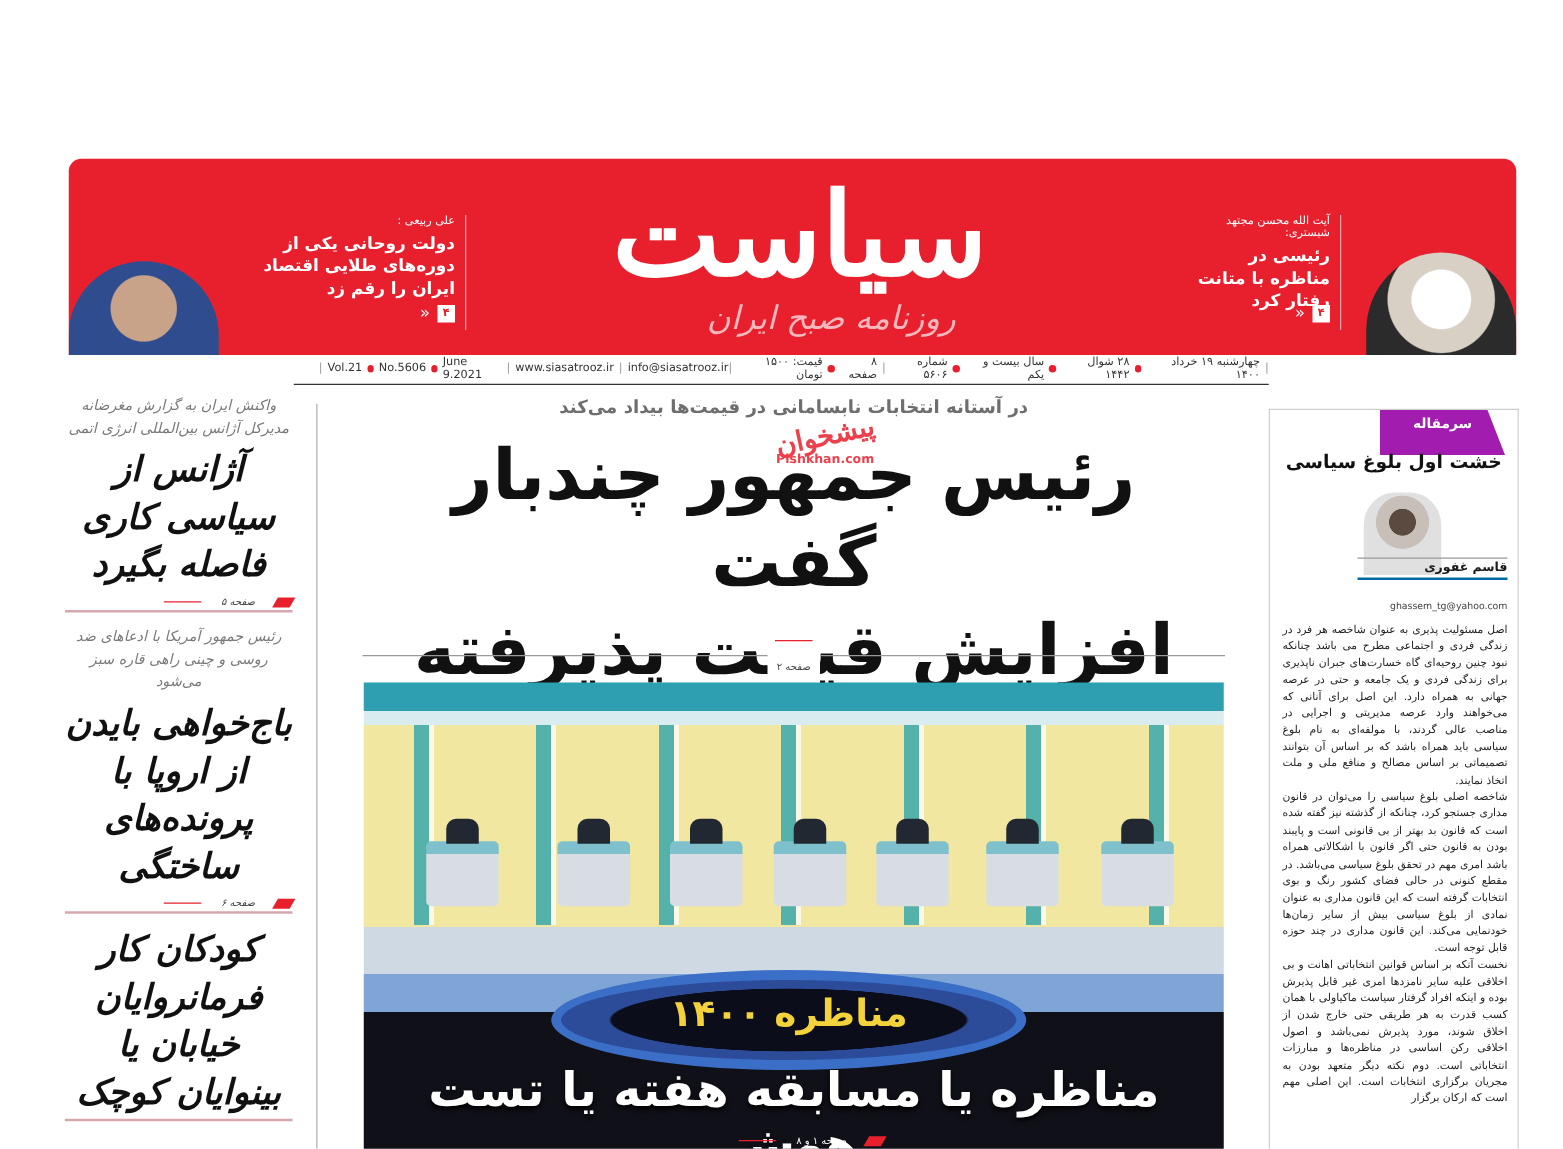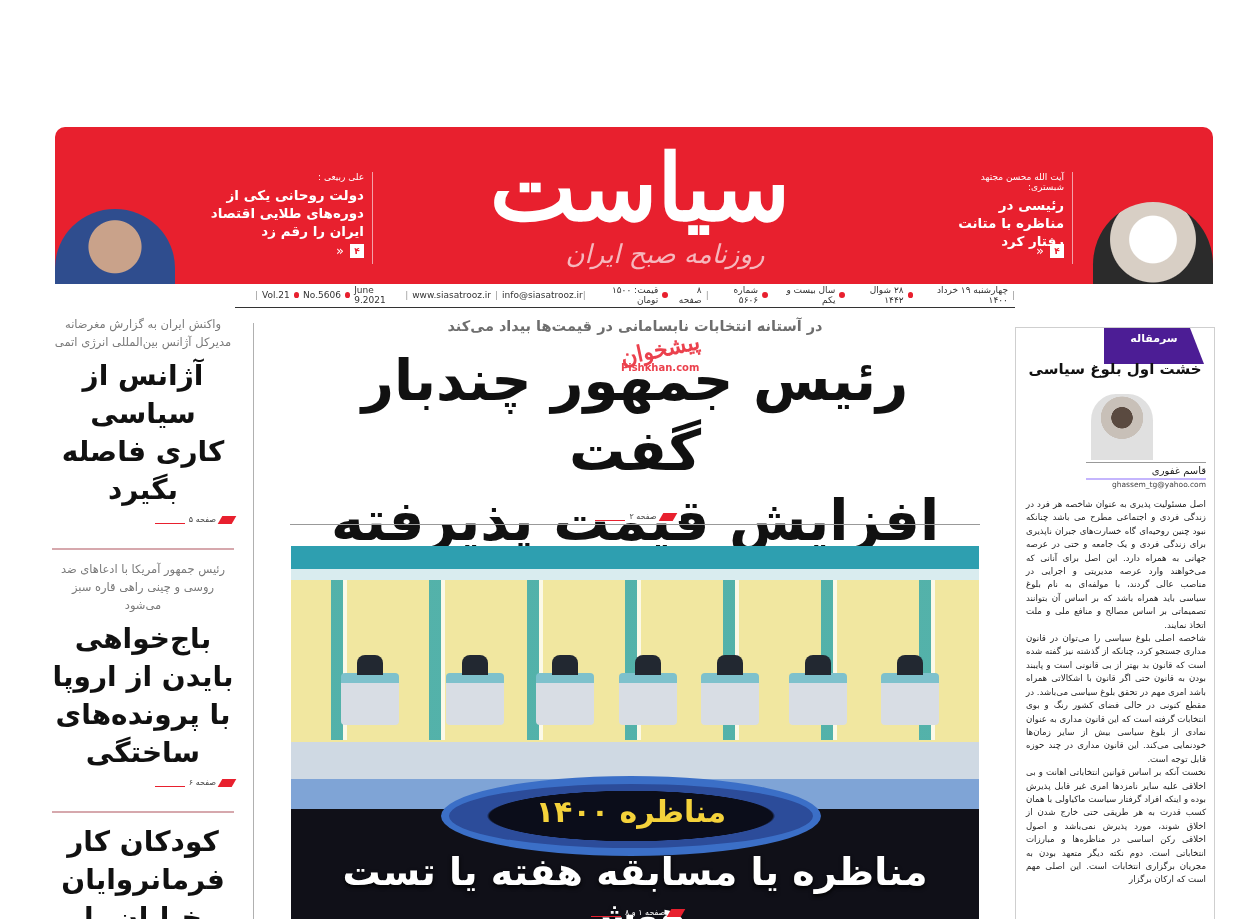"واکنش ایران به گزارش مغرضانه" .story { font-style: none -> italic; padding-bottom: 24px -> 2px }
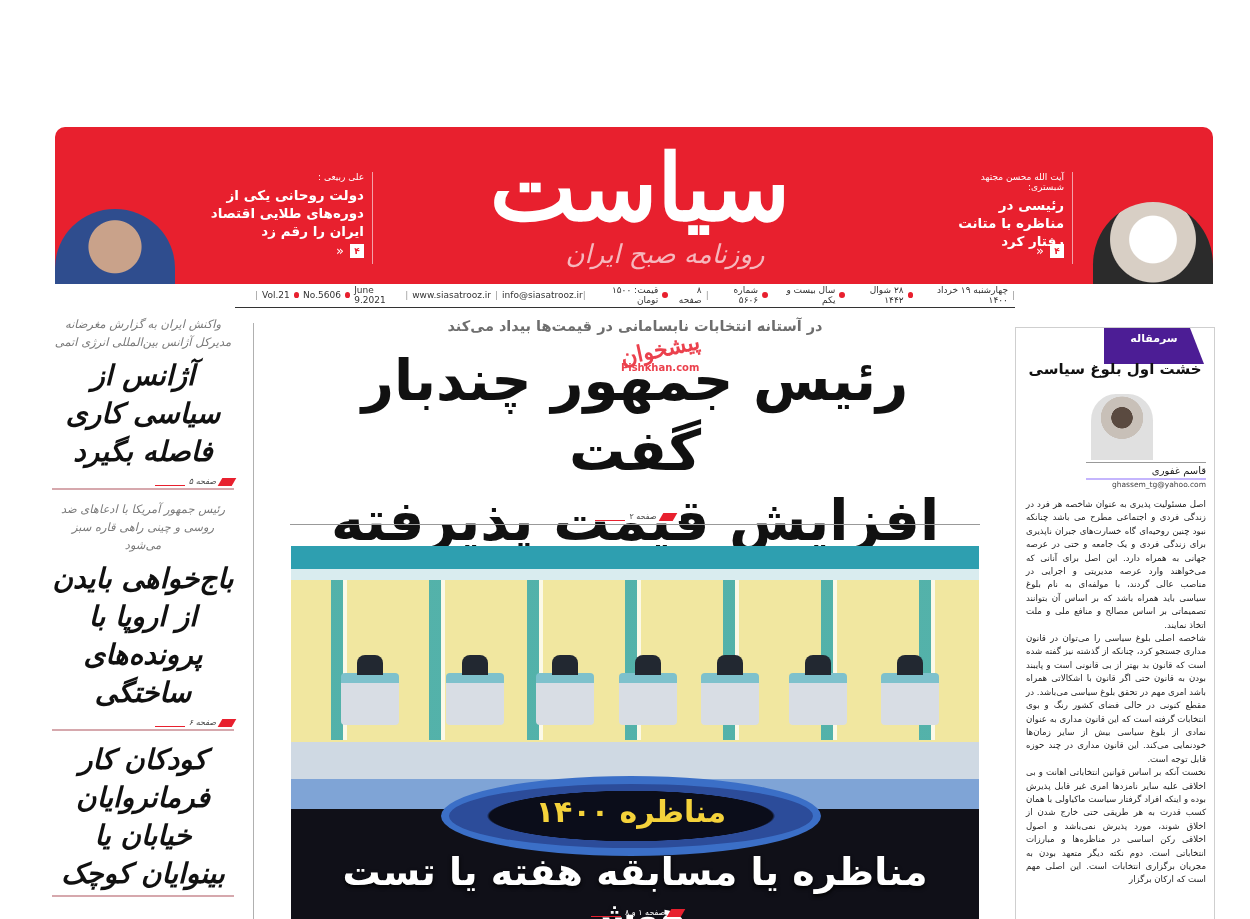"سرمقاله" .ed-tag { background: #4c1d95 -> #a21caf }
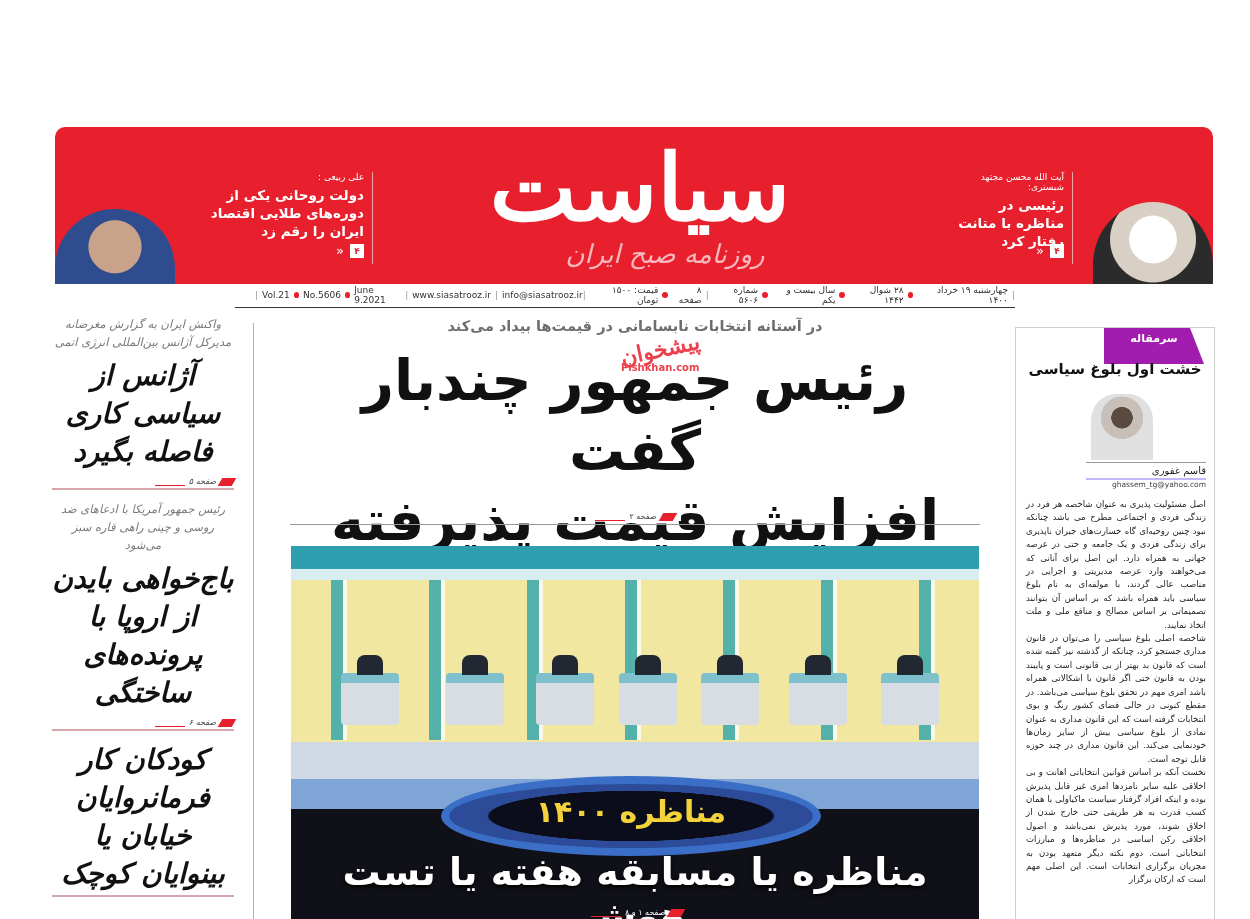"قاسم غفوری" .ed-author { border-bottom: 2px solid #c4b5fd -> 2px solid #0369a1; font-weight: normal -> bold; top: 134px -> 118px }
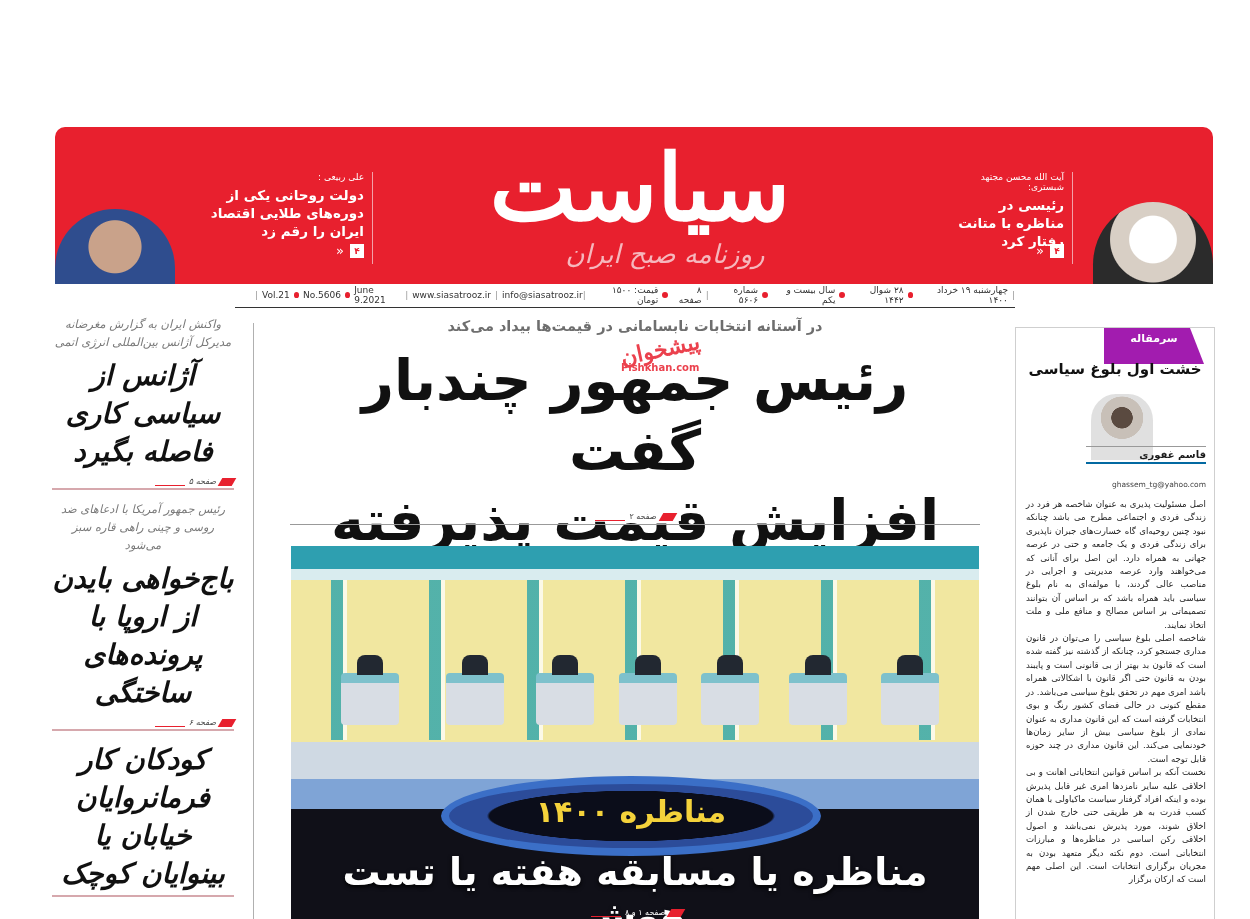"صفحه ۵" .pref { align-items: flex-end -> center; gap: 4px -> 16px }
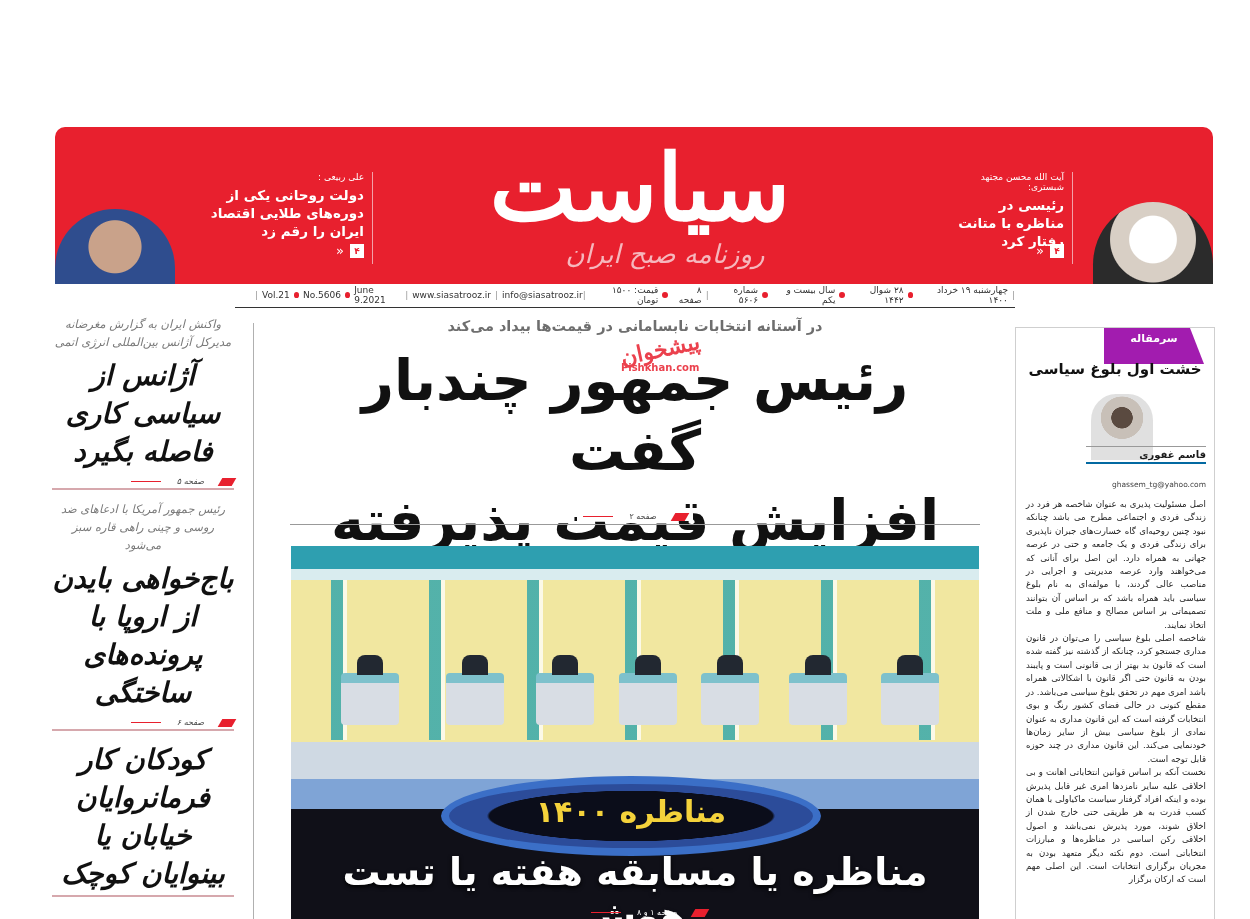"صفحه ۲" .center-pref .pref { flex-direction: none -> column }
